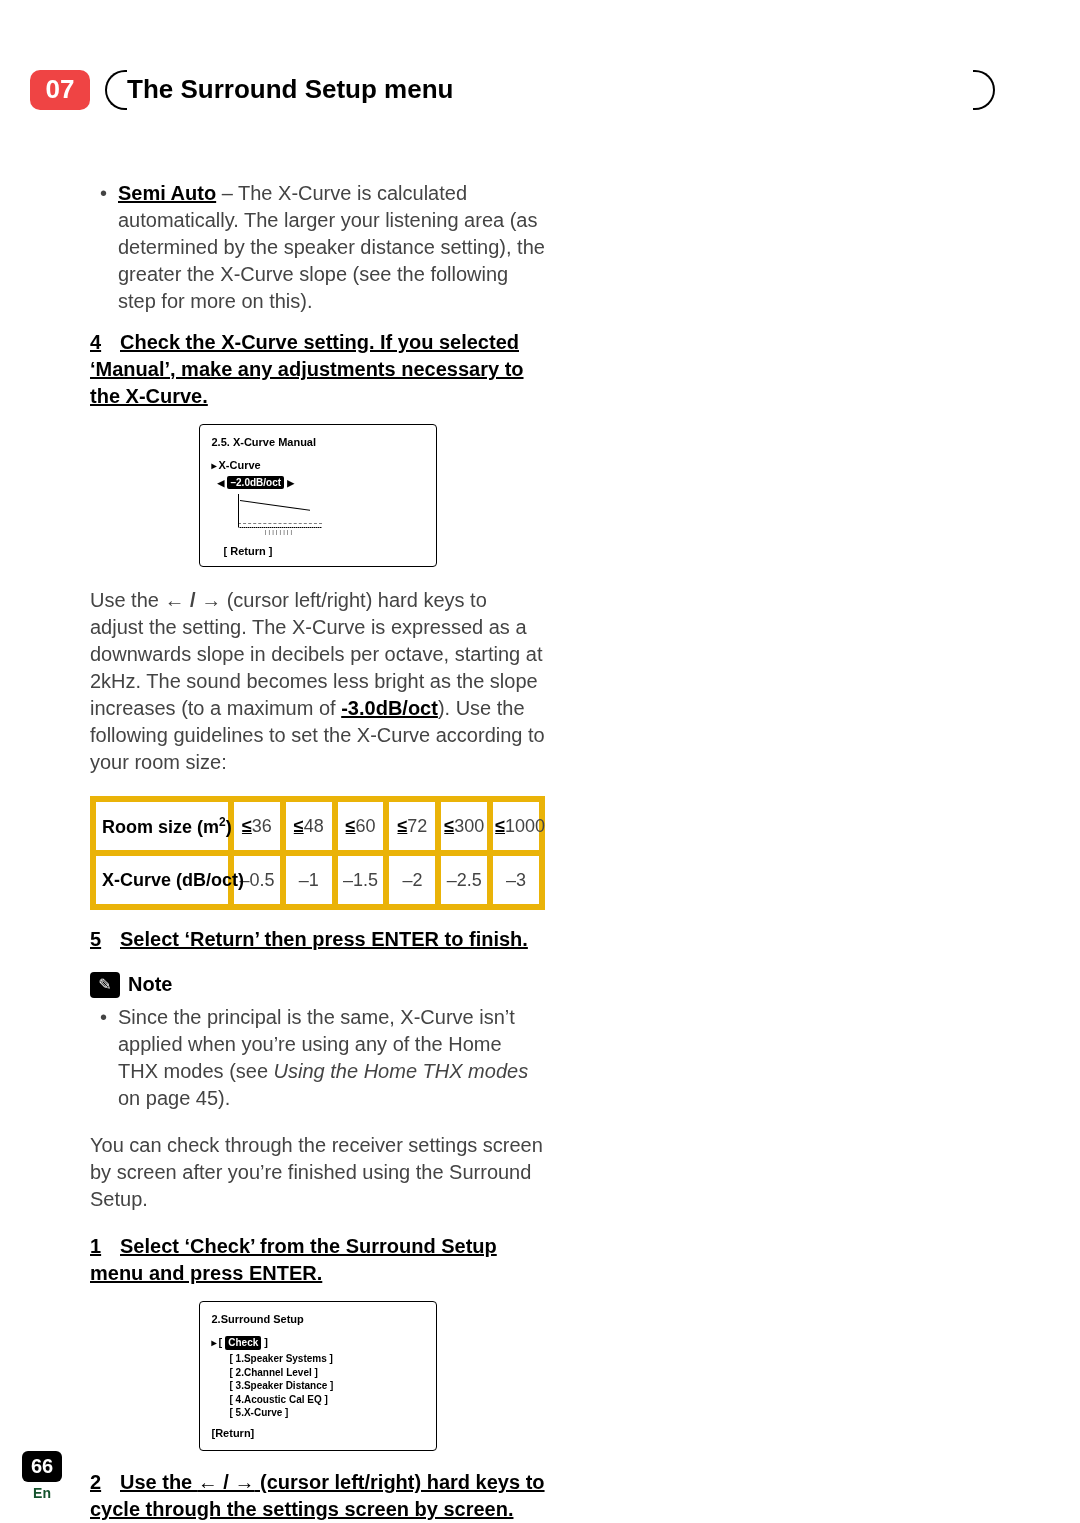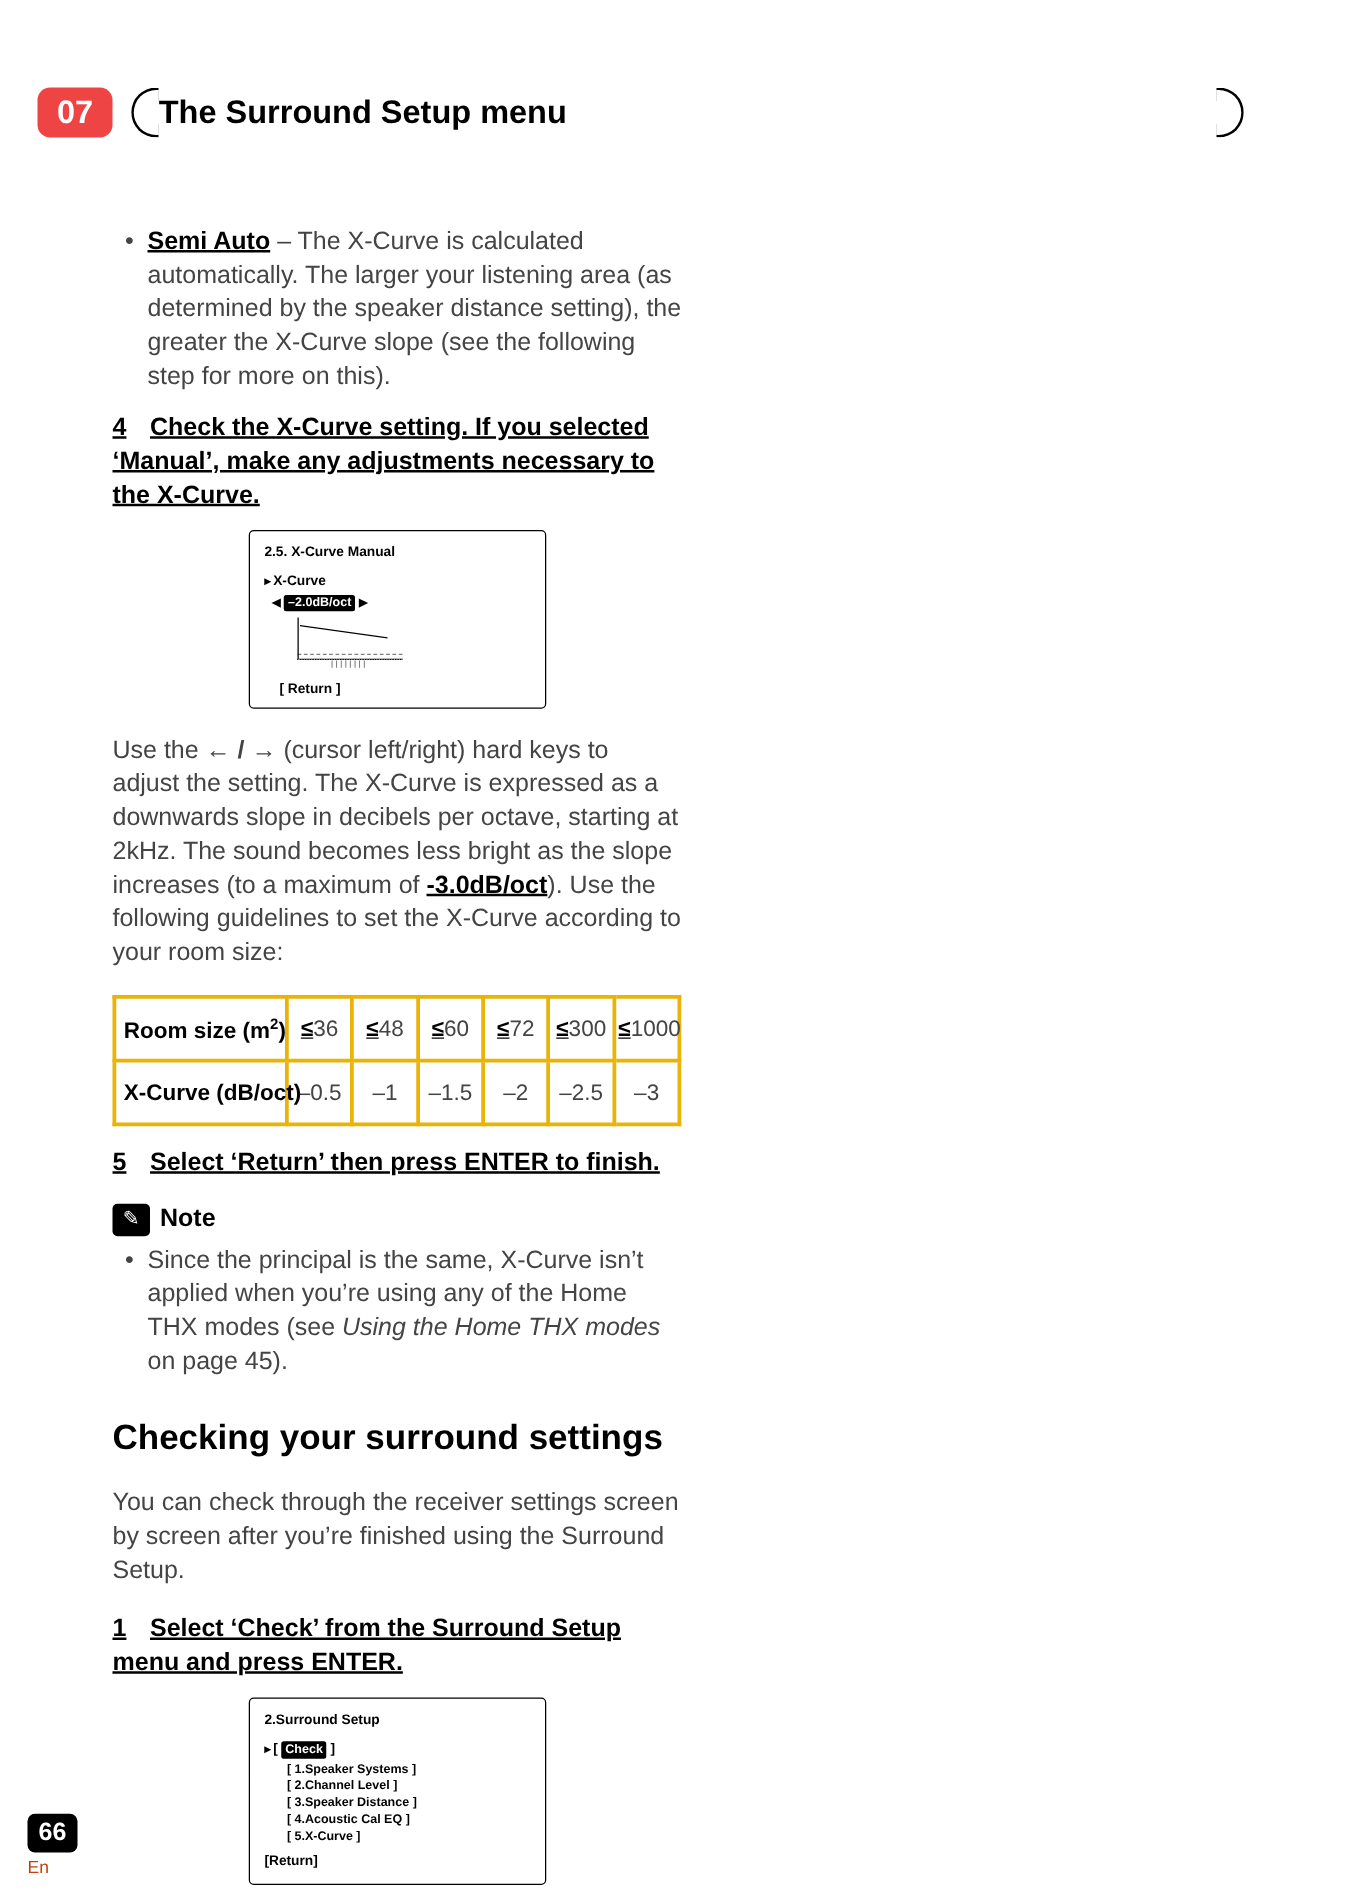"Room size (m2)" table.rst th, table.rst td { border: 3px solid #eab308 -> 6px solid #eab308 }
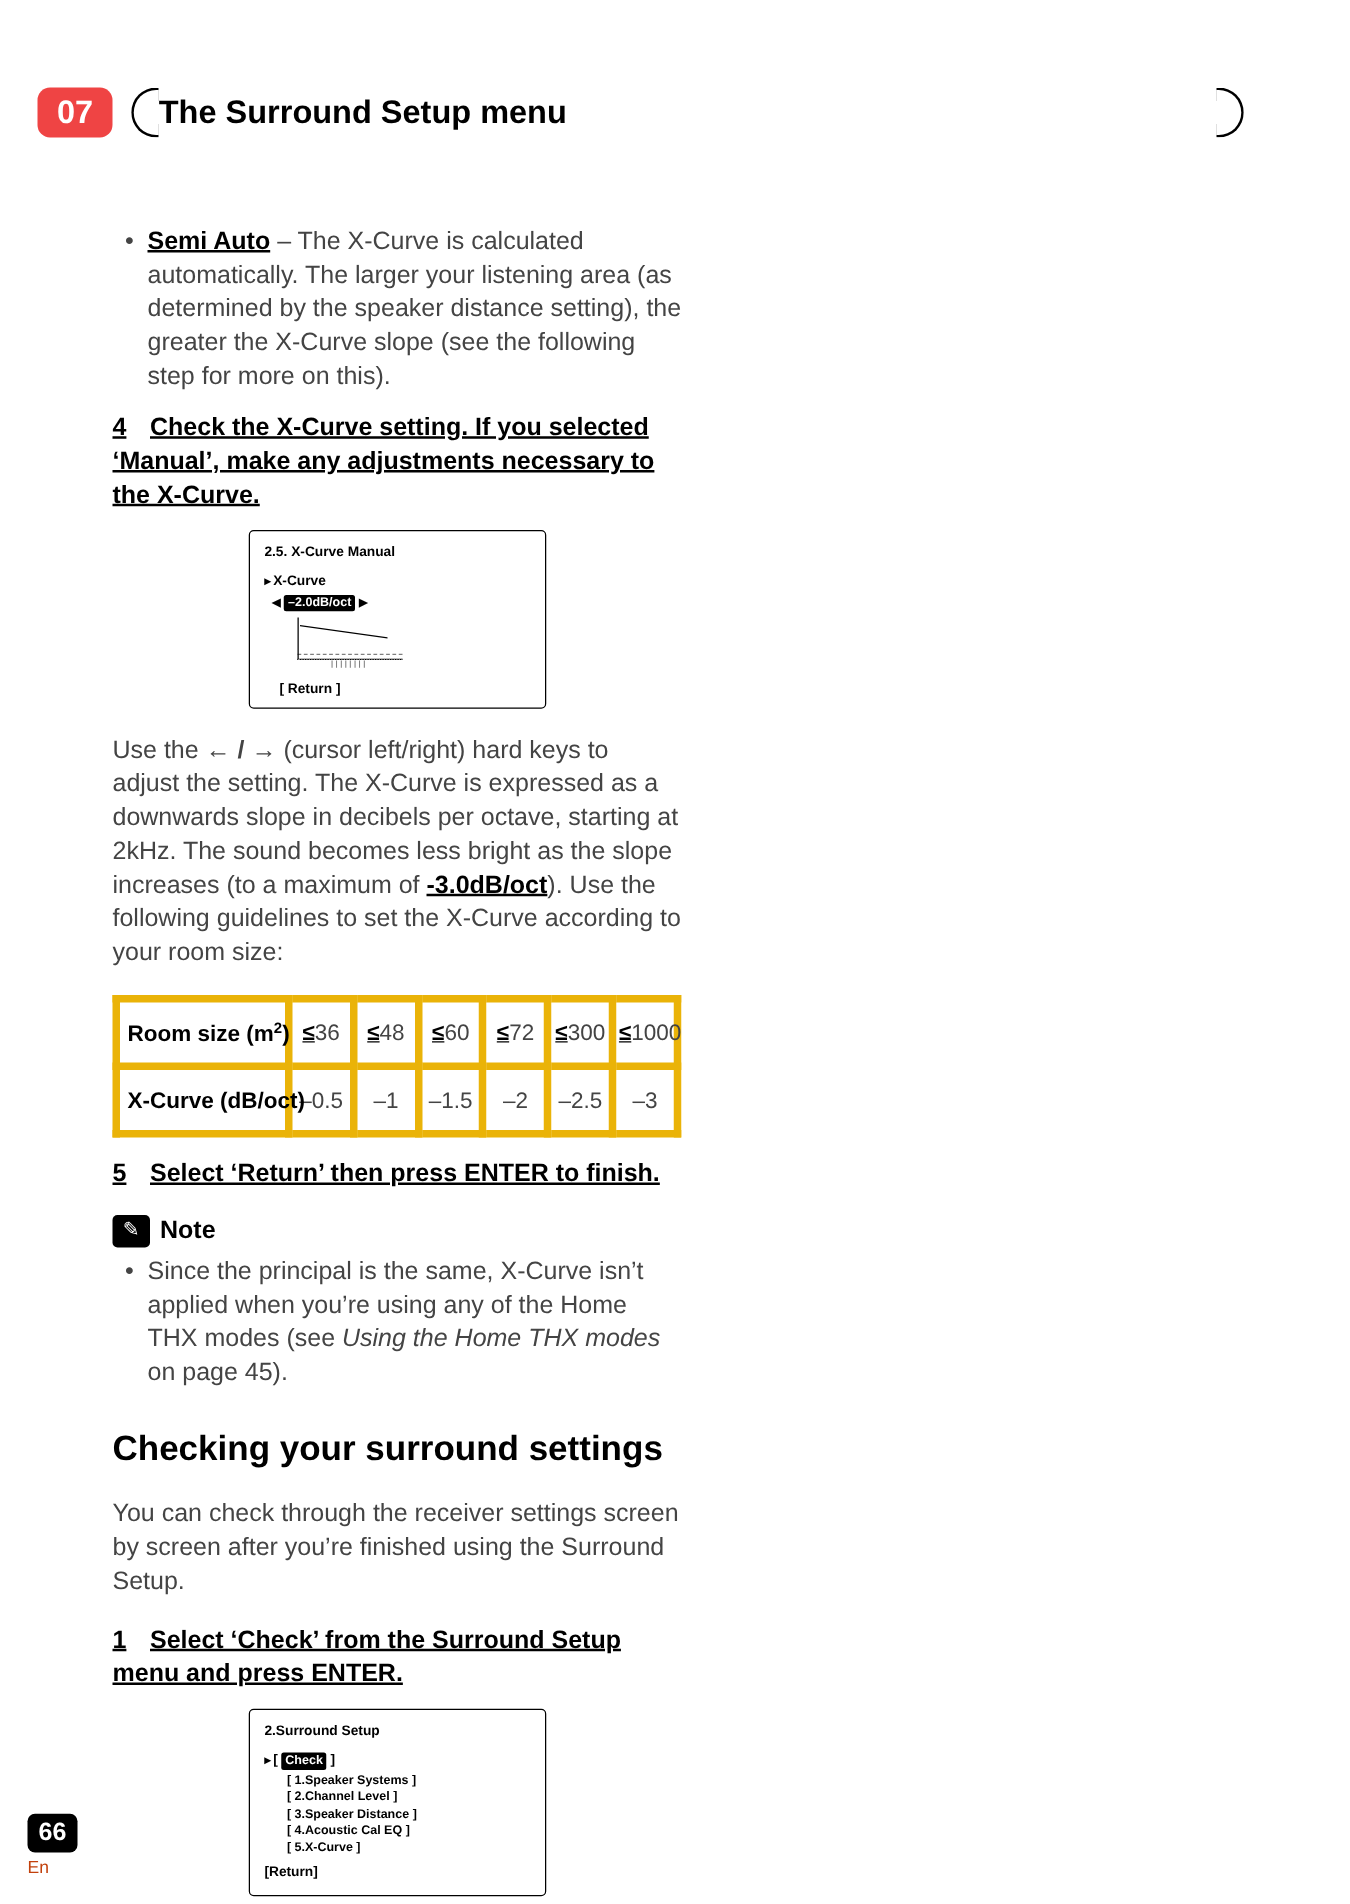"Checking your surround settings" h2.sec { html: <h2>Checking your surround settings</h2> -> none }
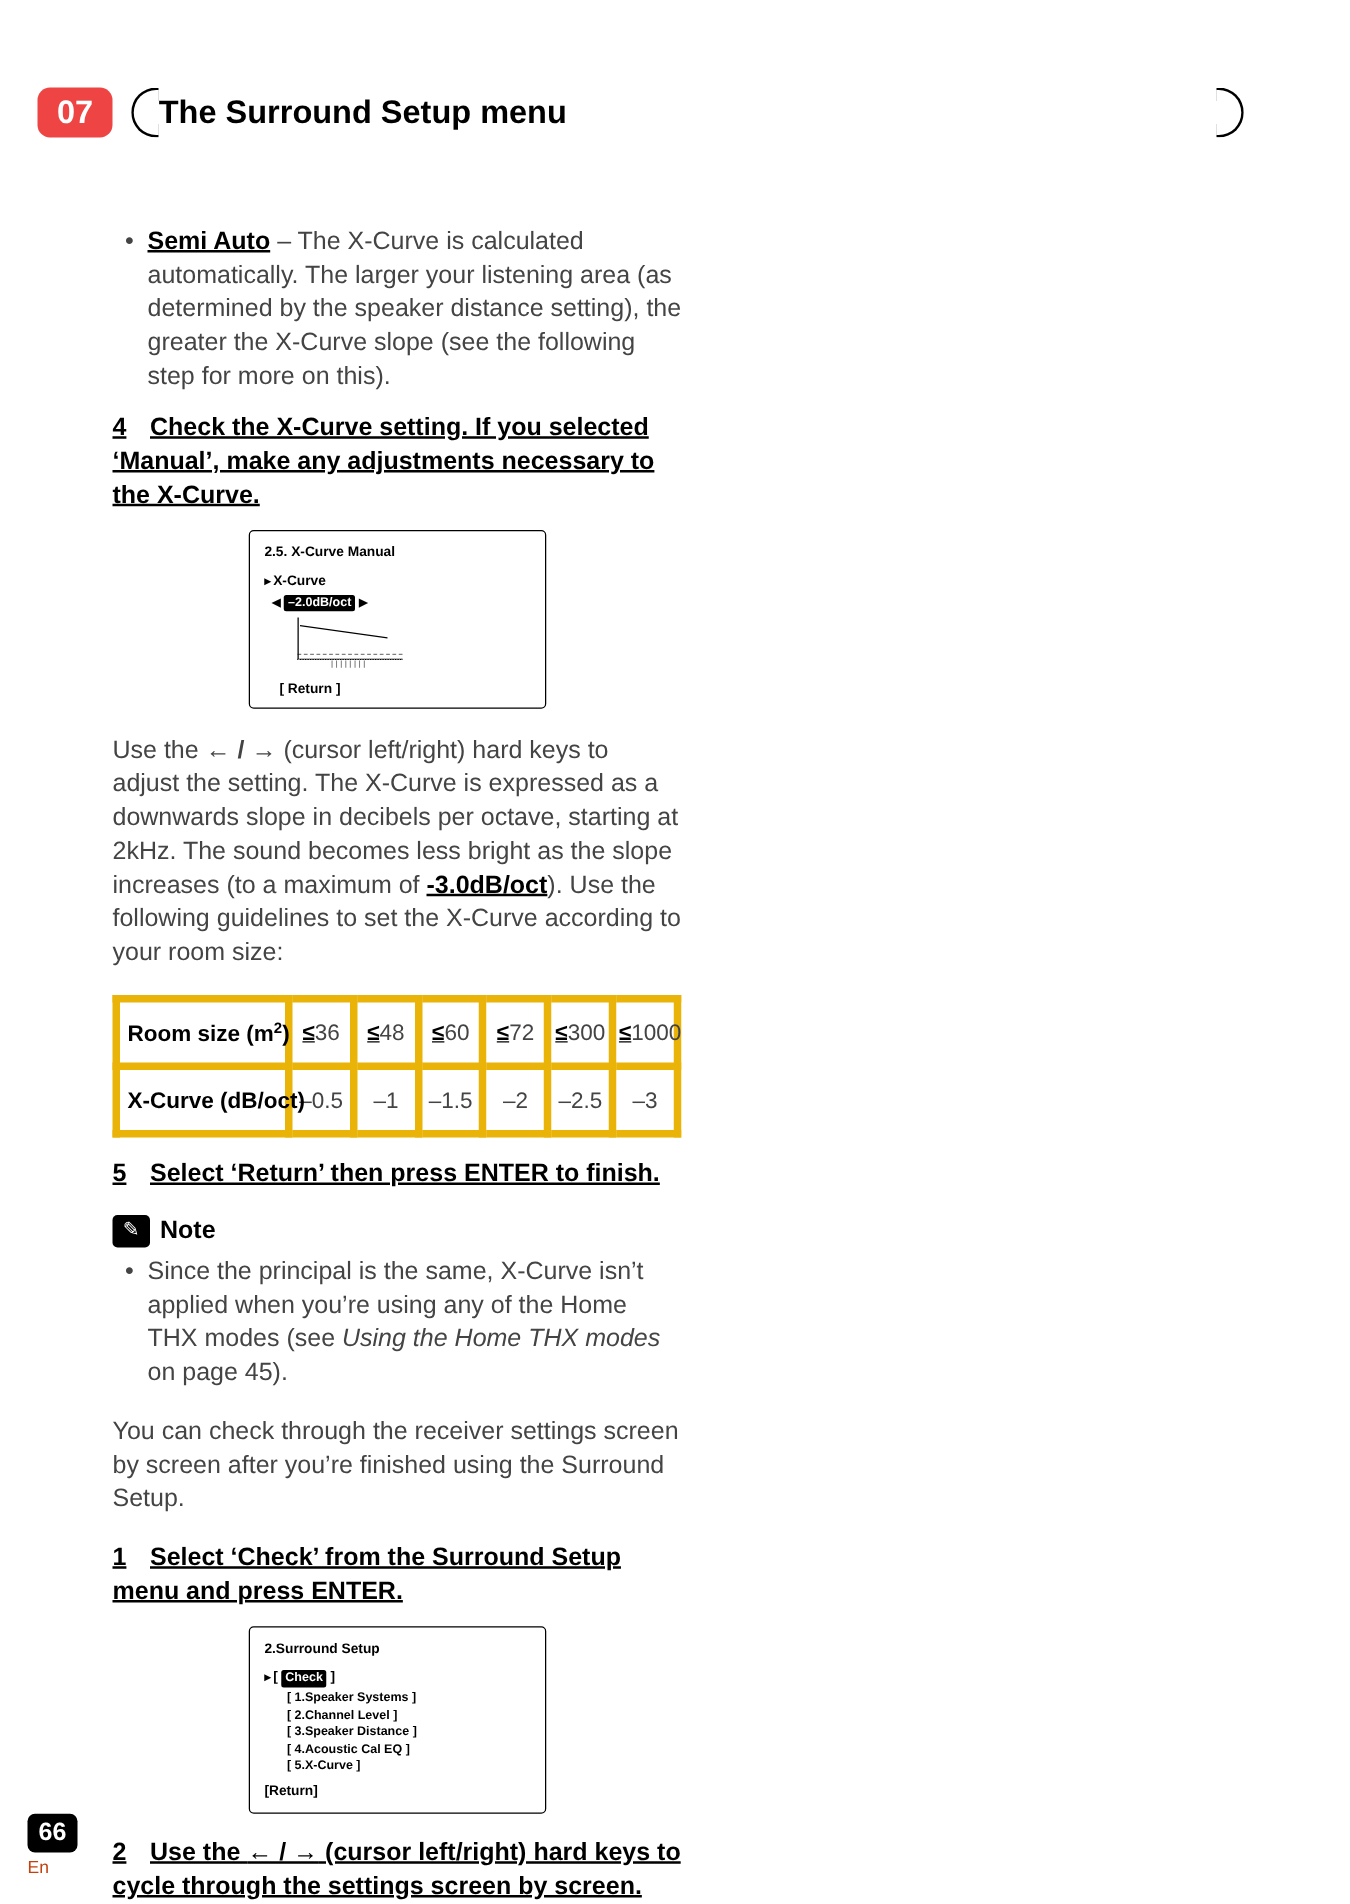"En" .pg-foot .lang { color: #c2410c -> #14532d; font-weight: none -> bold; text-align: none -> center }
